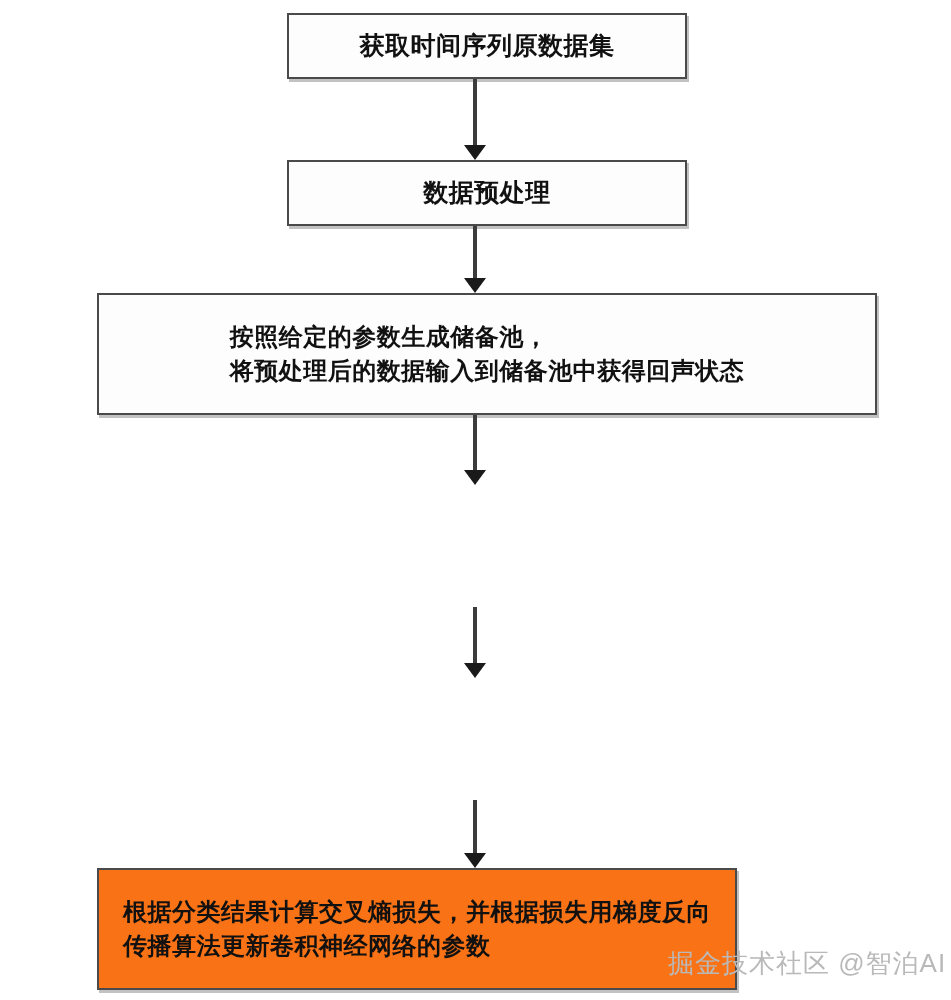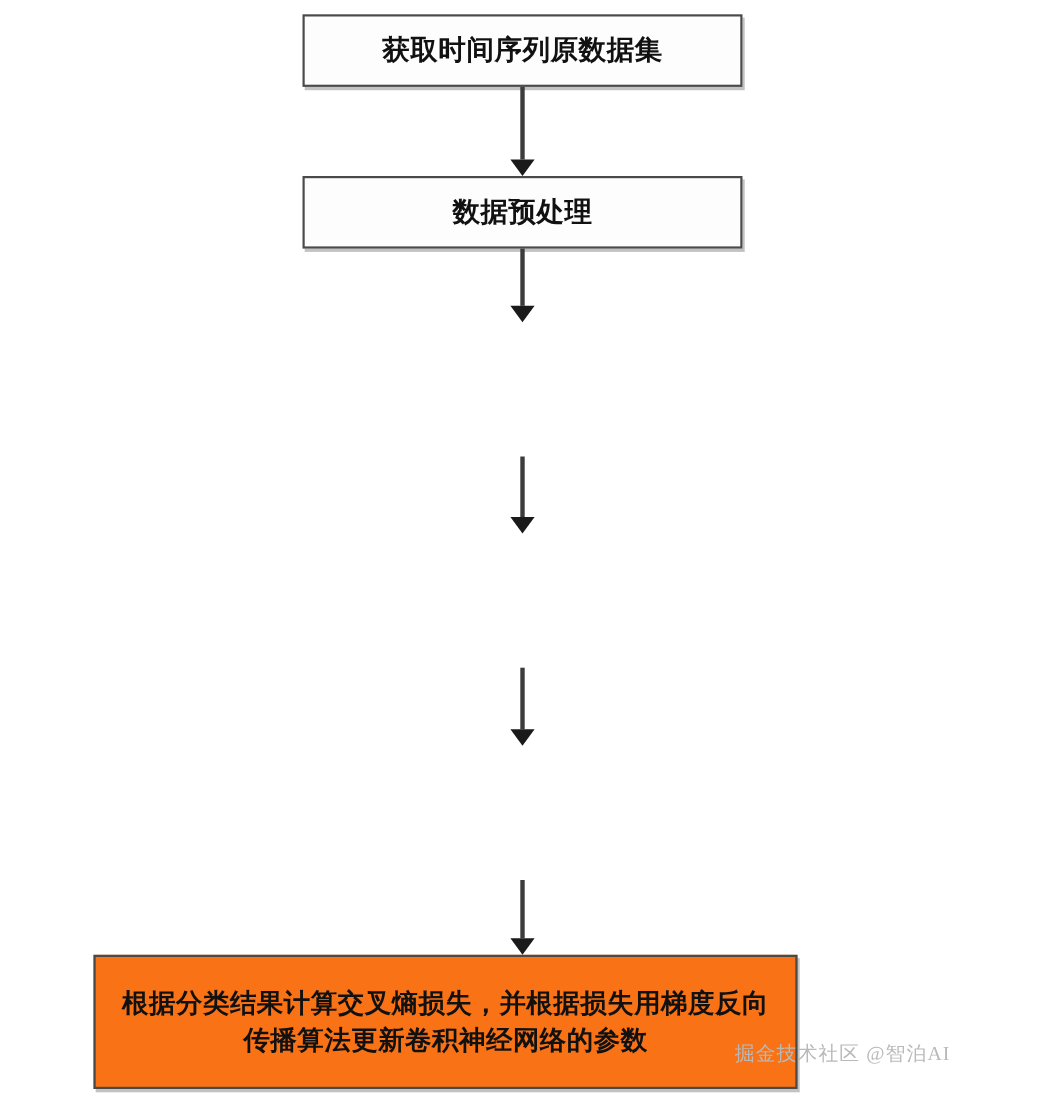"获取时间序列原数据集" .node { margin-left: none -> 12px; text-align: center -> none }
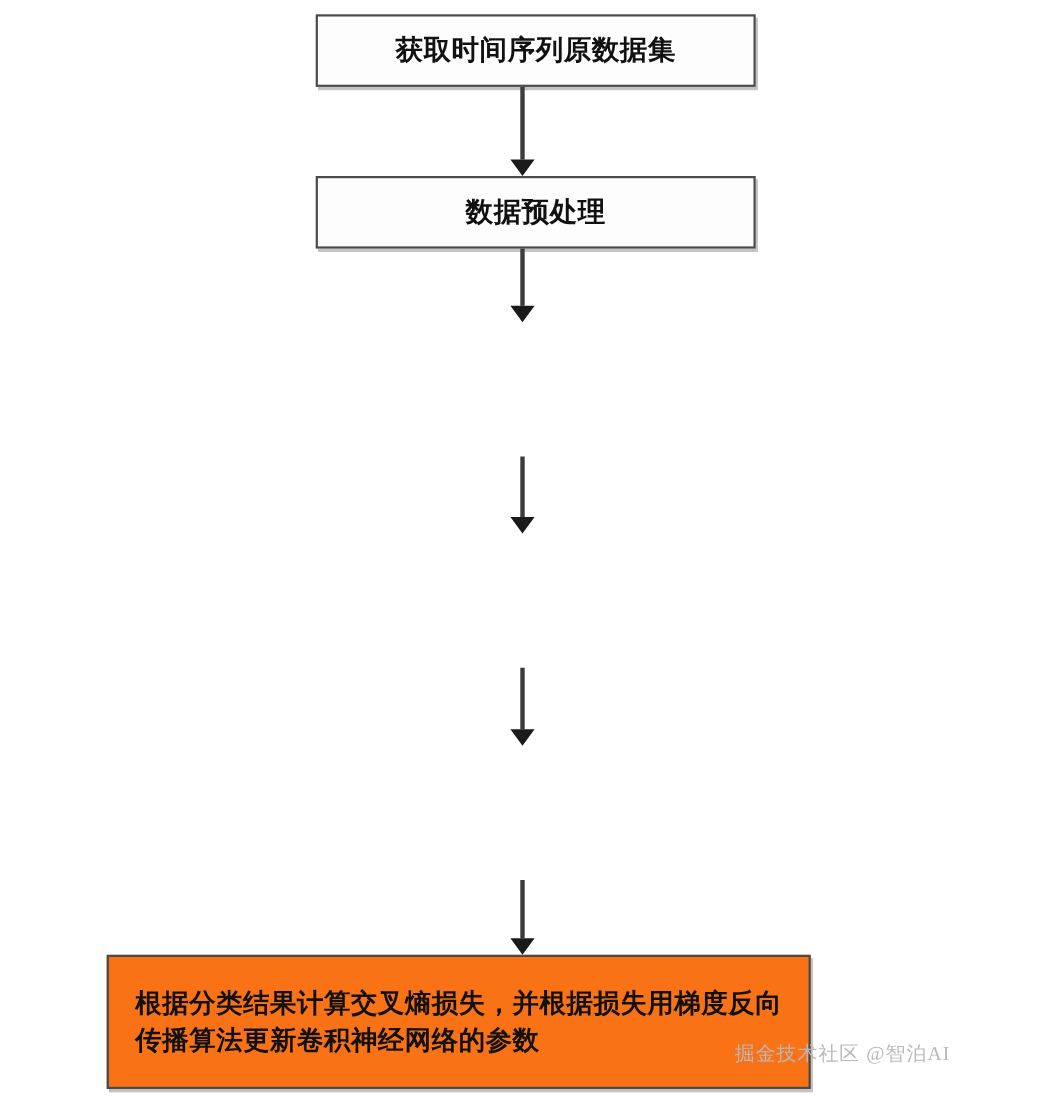"按照给定的参数生成储备池，" div.node { html: none -> <div> <span>按照给定的参数生成储备池， 将预处理后的数据输入到储备池中获得回声状态</span> </div> }
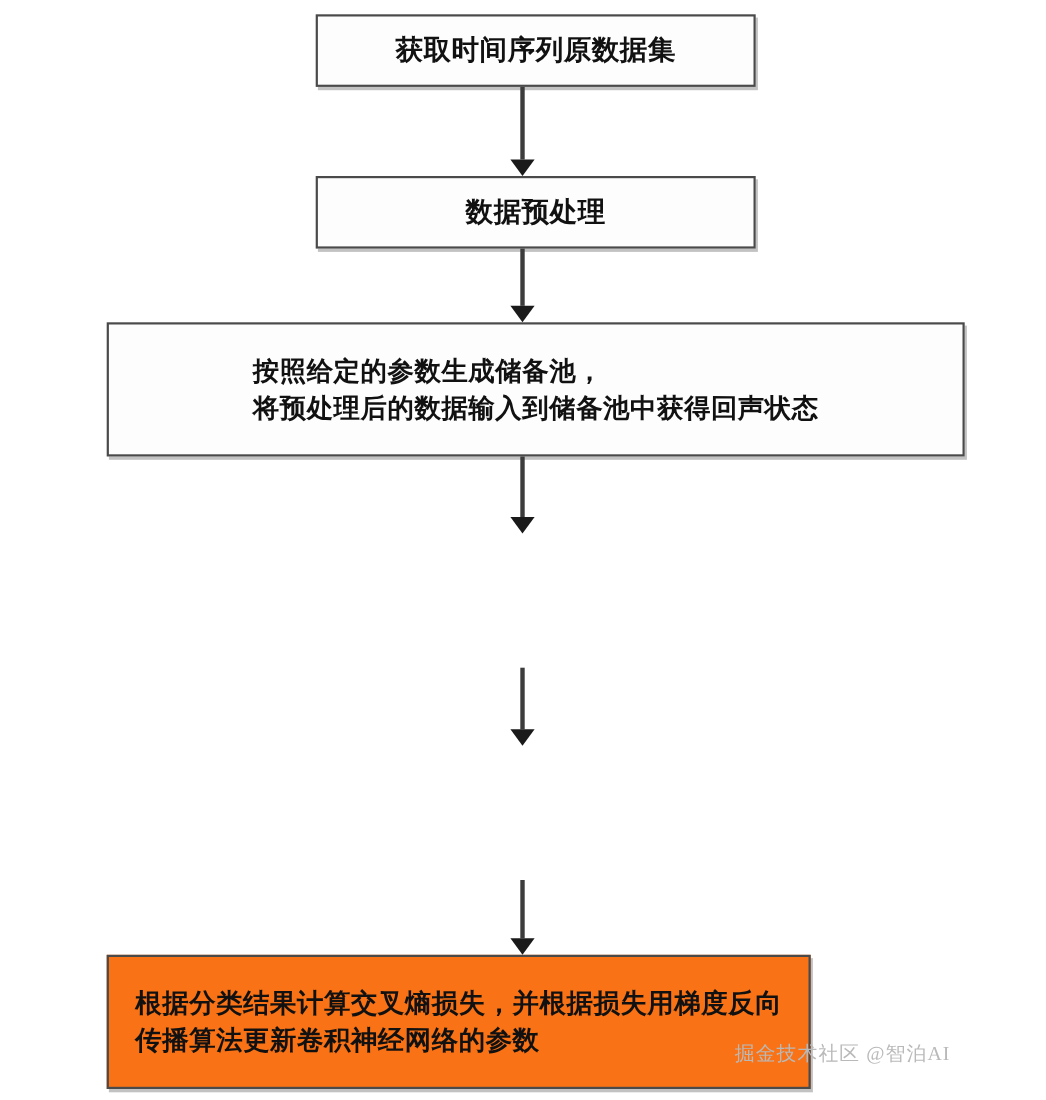"掘金技术社区 @智泊AI" #watermark { font-family: Liberation Serif, serif -> Liberation Sans, sans-serif; font-size: 18px -> 26px }
